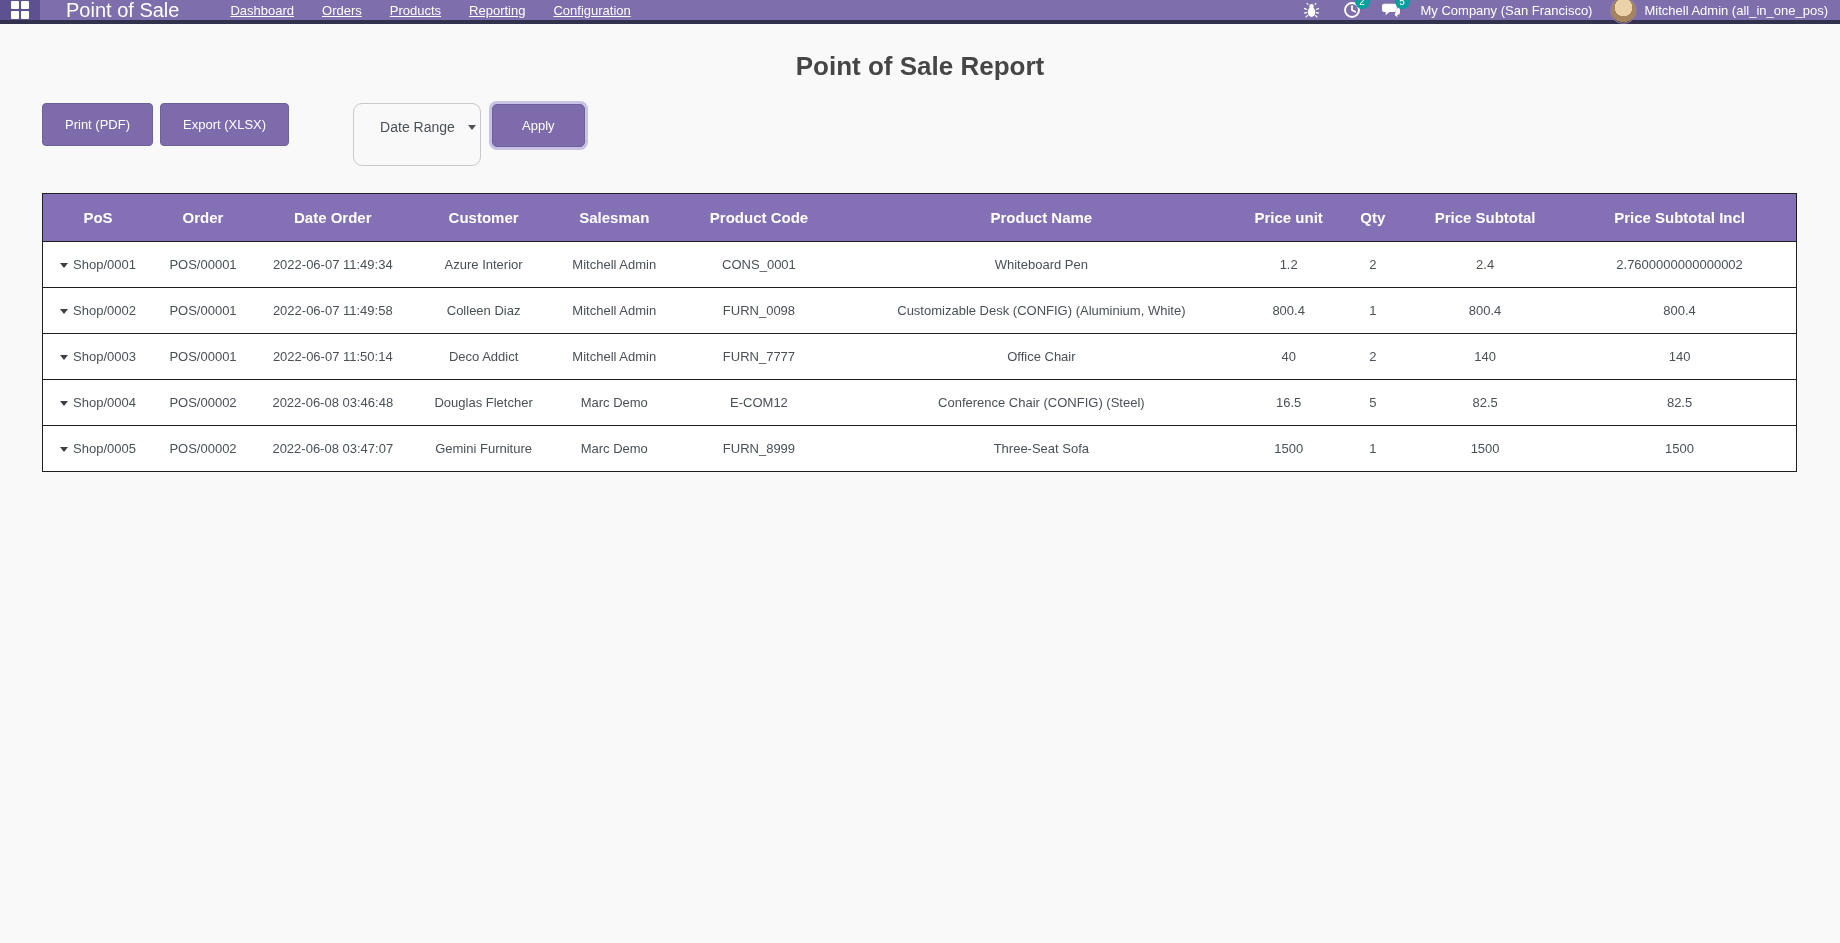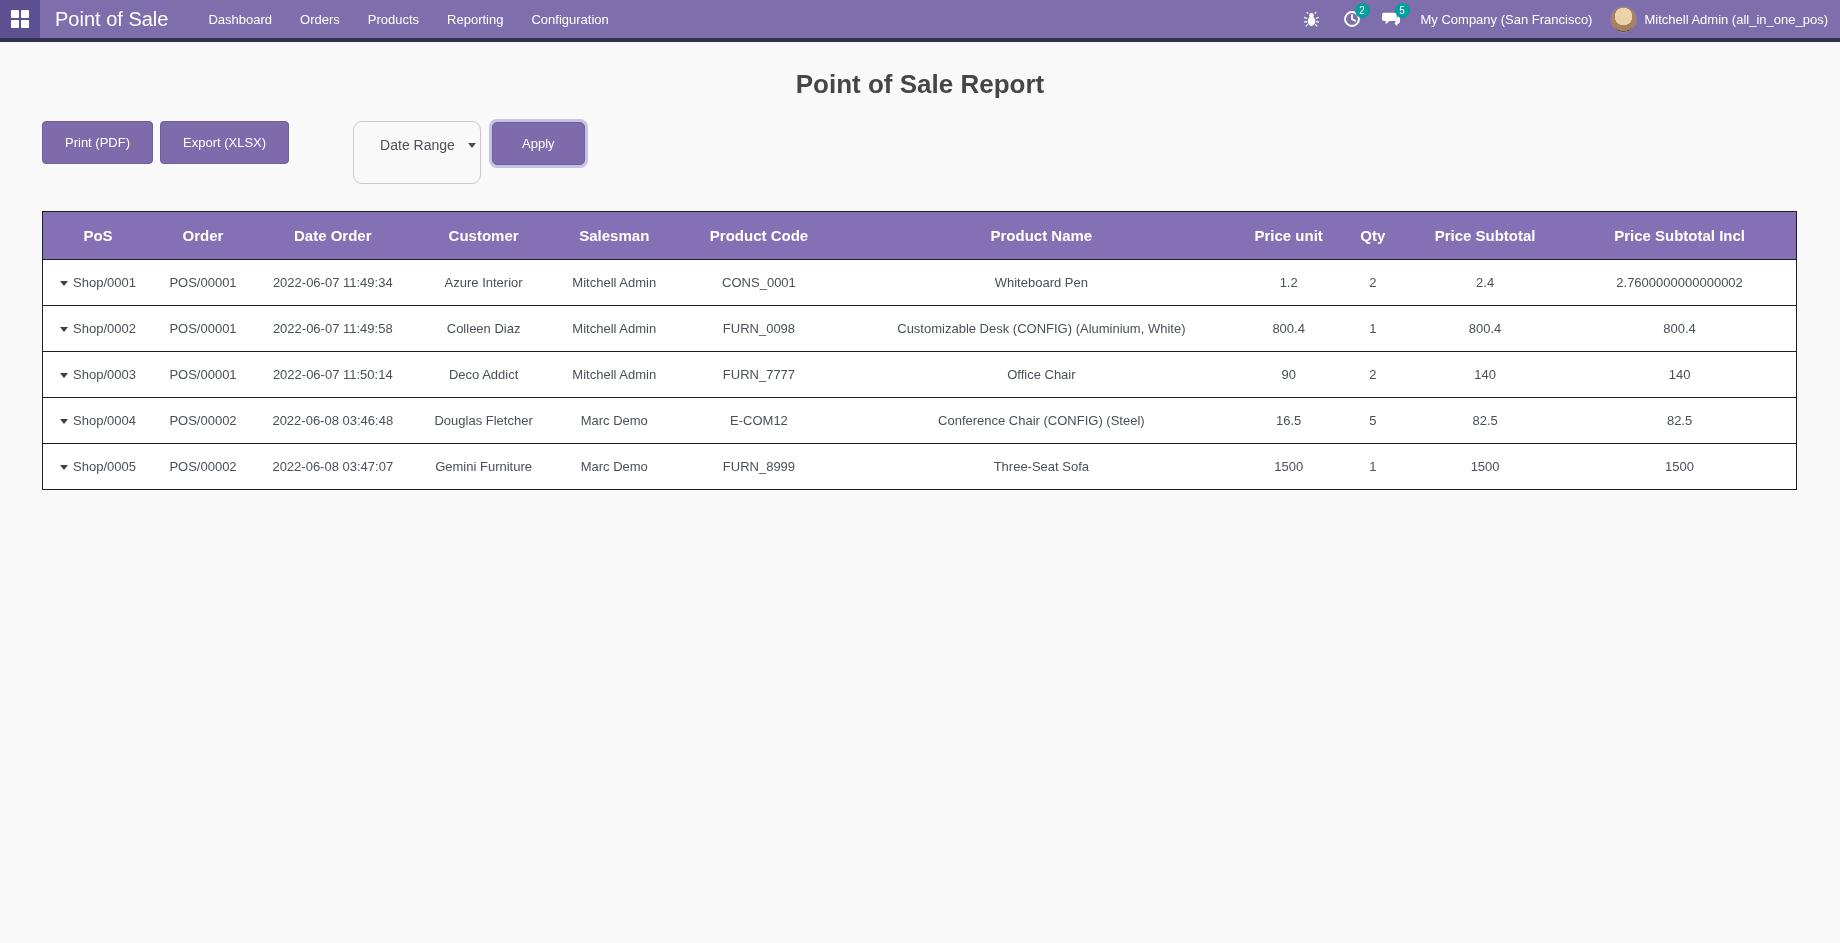"Point of Sale" .navbar { gap: none -> 11px; height: 42px -> 24px }
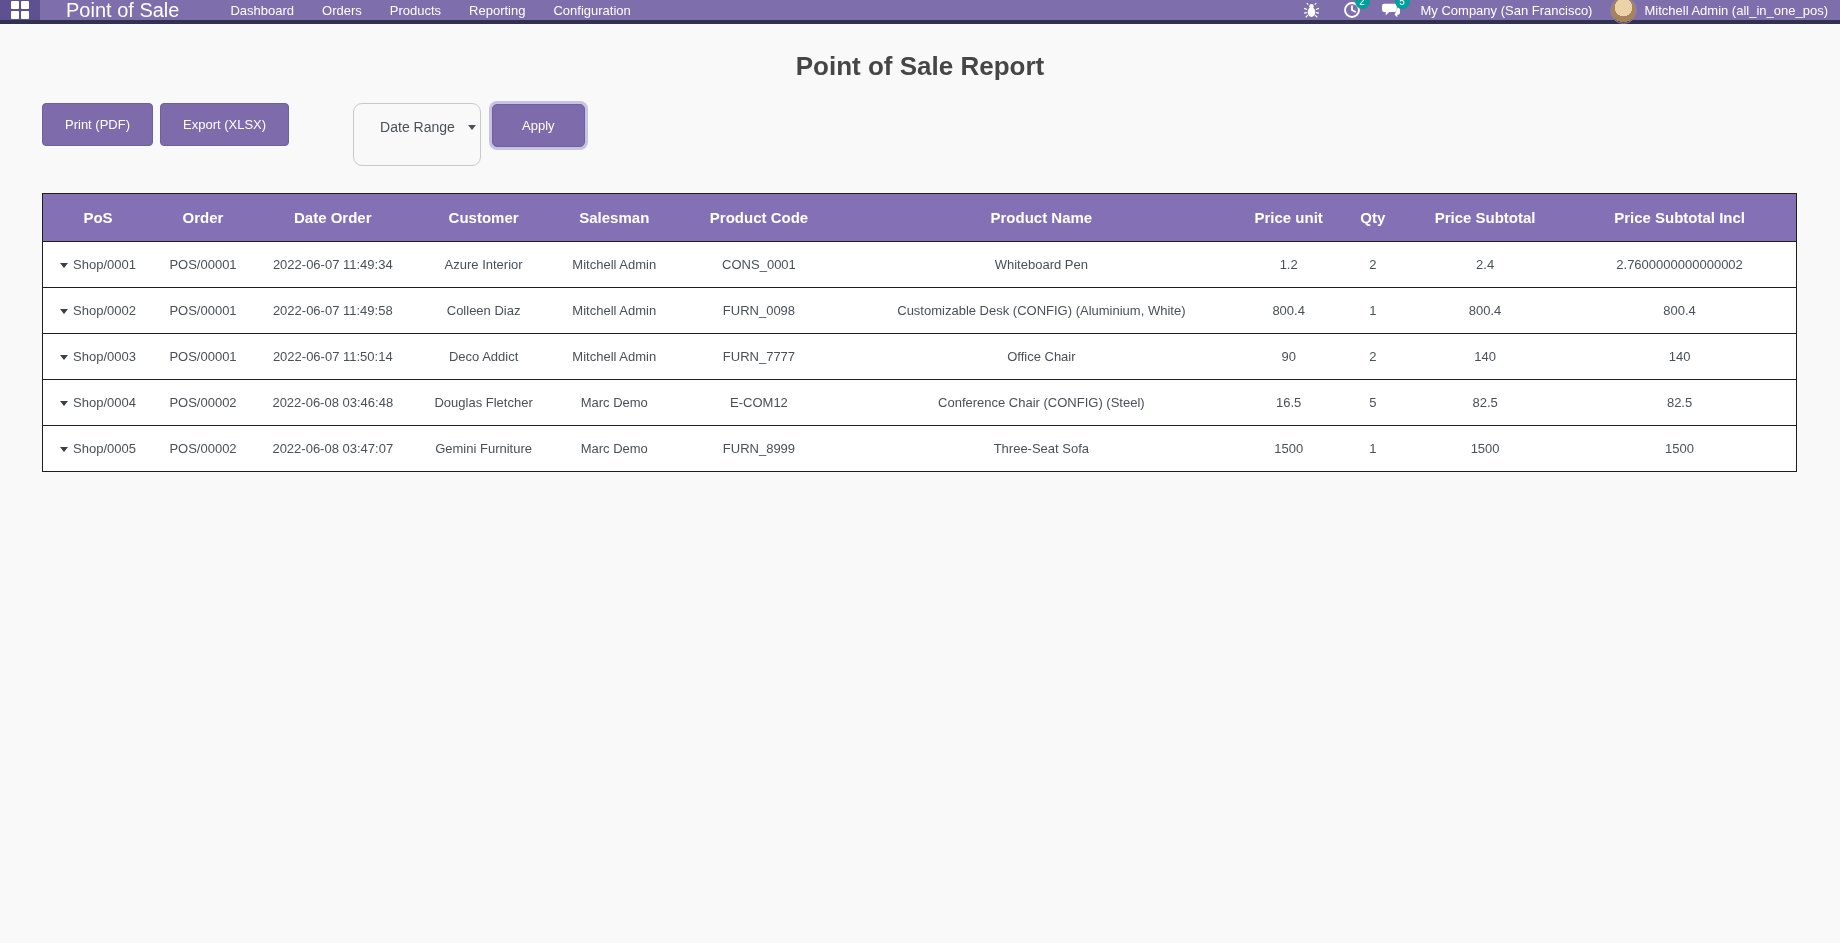"Dashboard" .nav-menu { text-decoration: none -> underline }
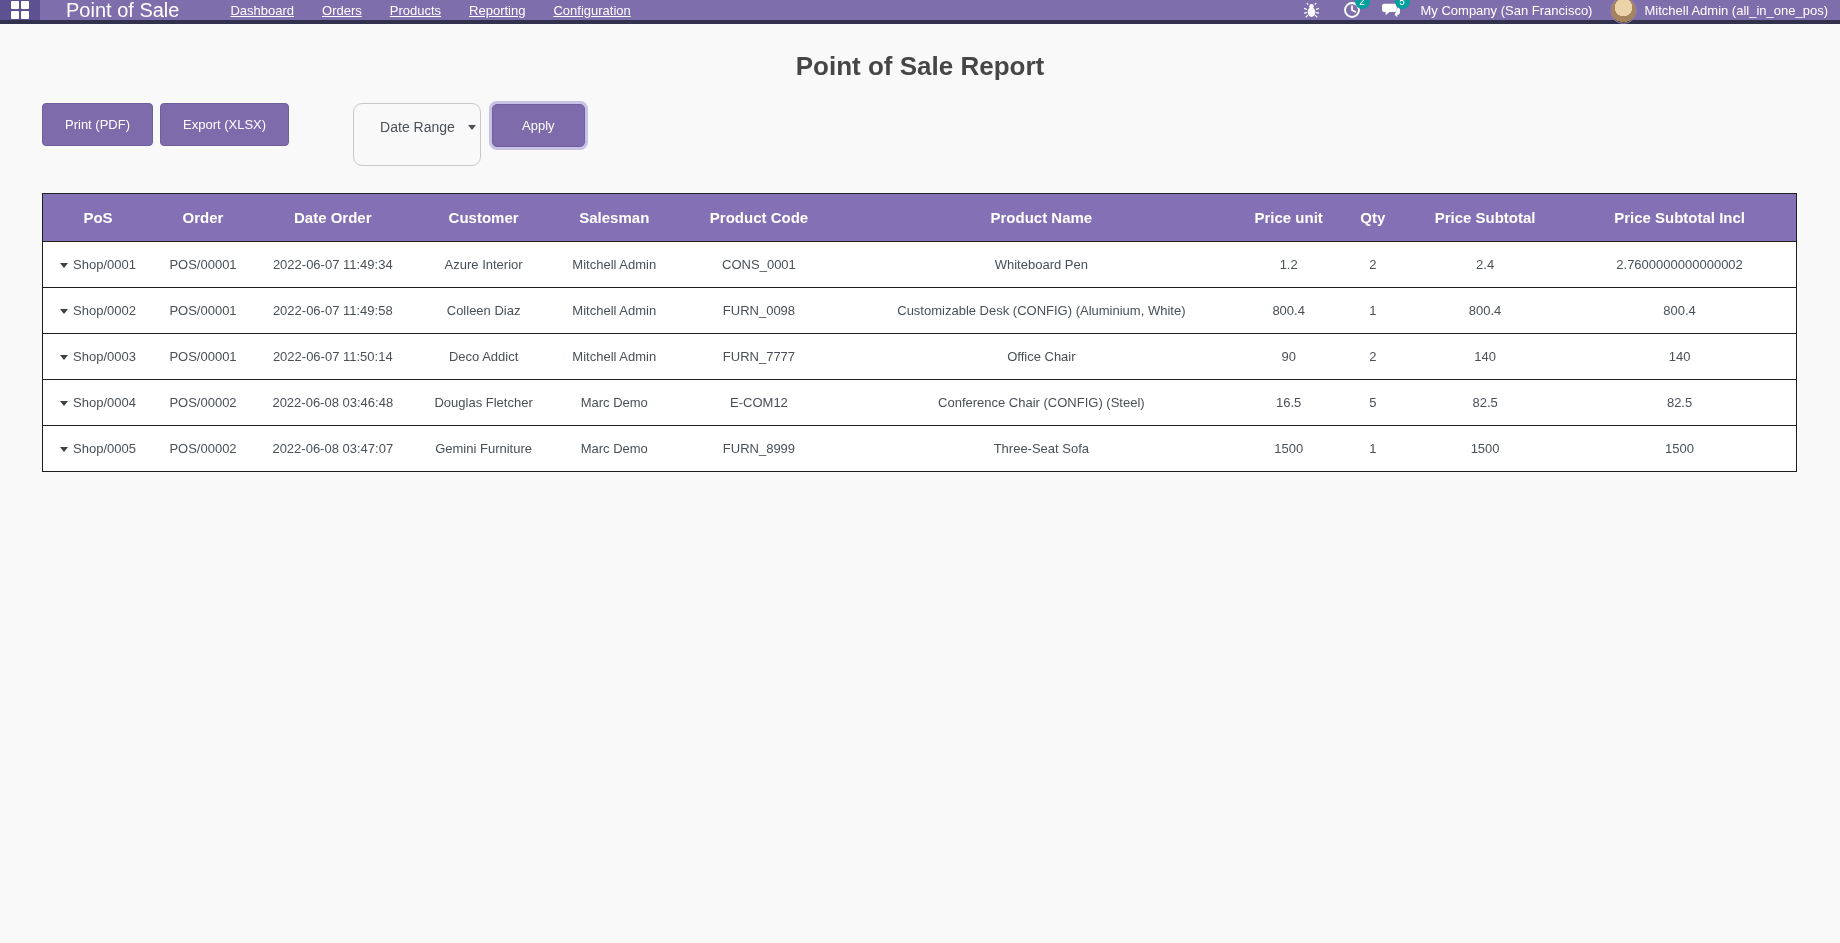"90" td { text: 90 -> 40 }
